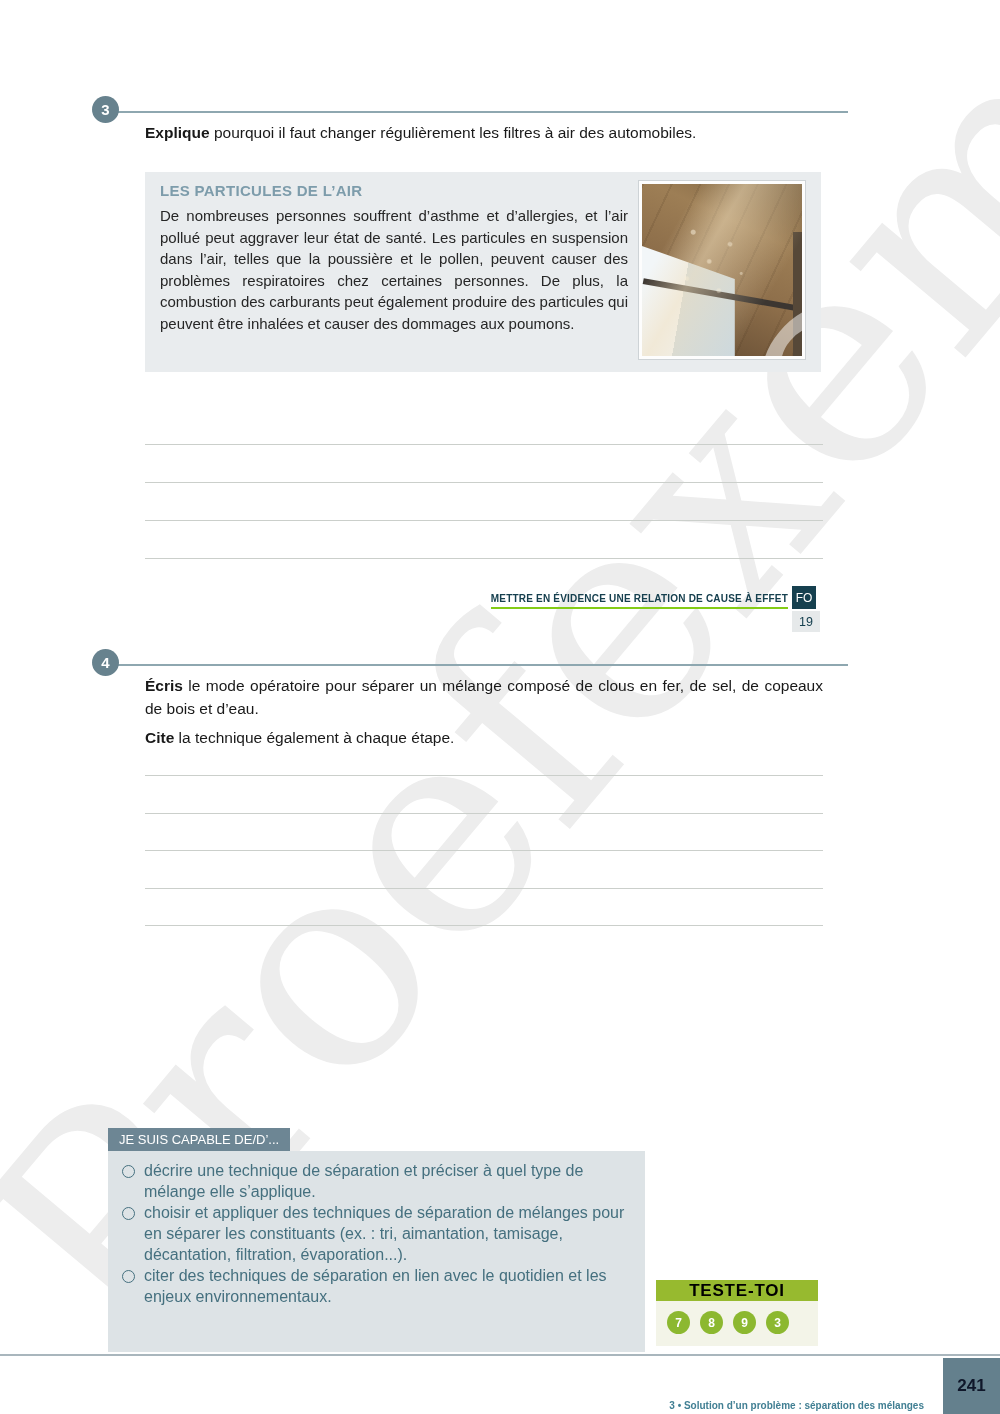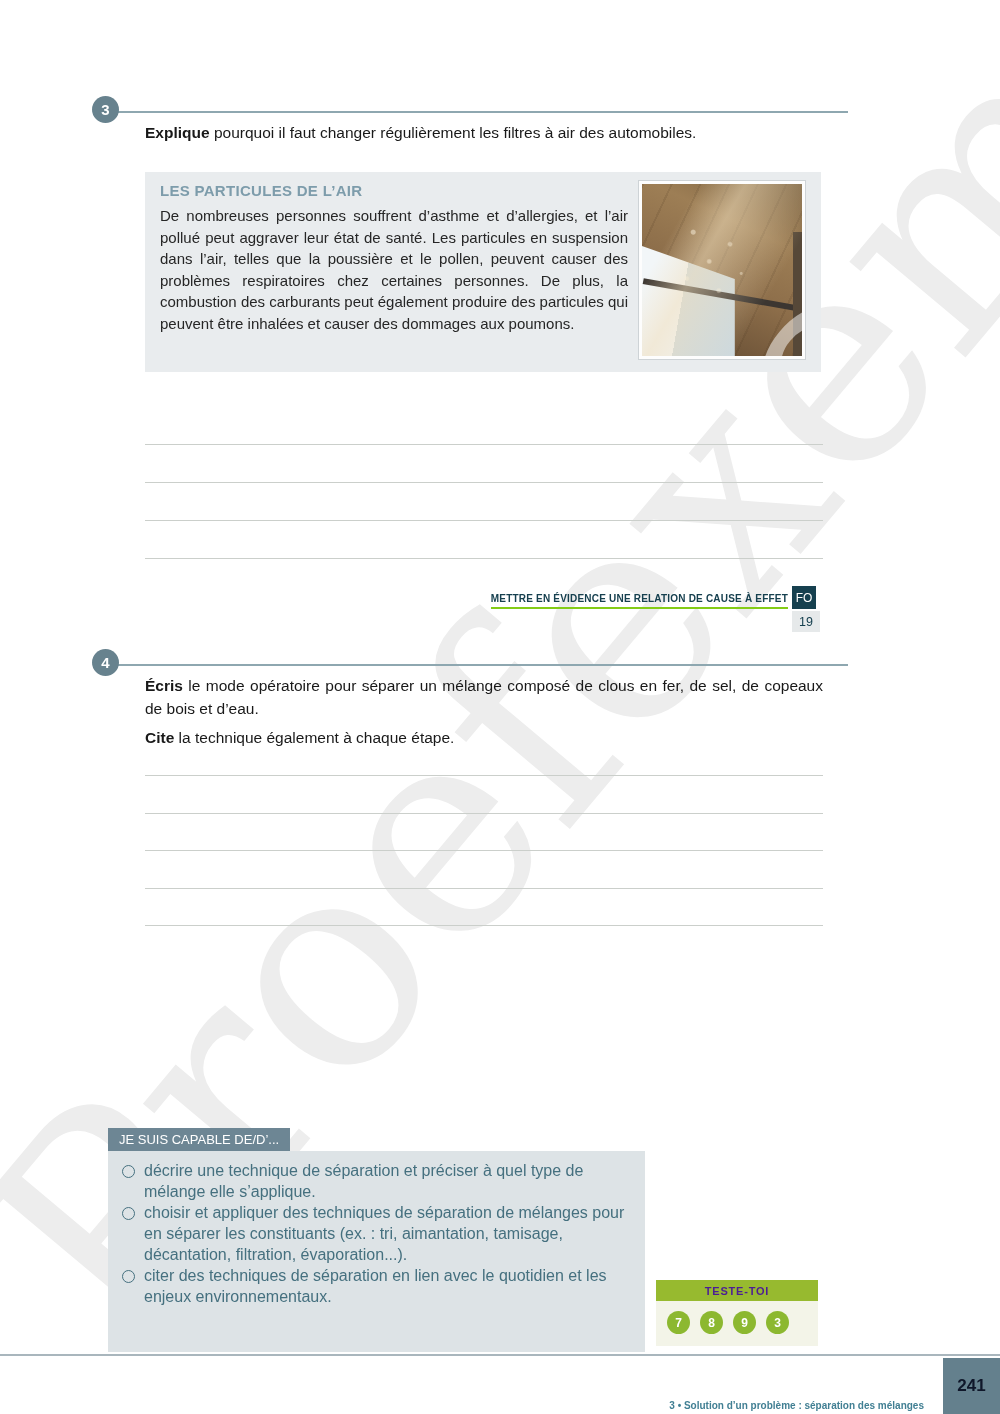"TESTE-TOI" .tt-bar { color: #4c1d95 -> #000000; font-size: 11px -> 17px }
